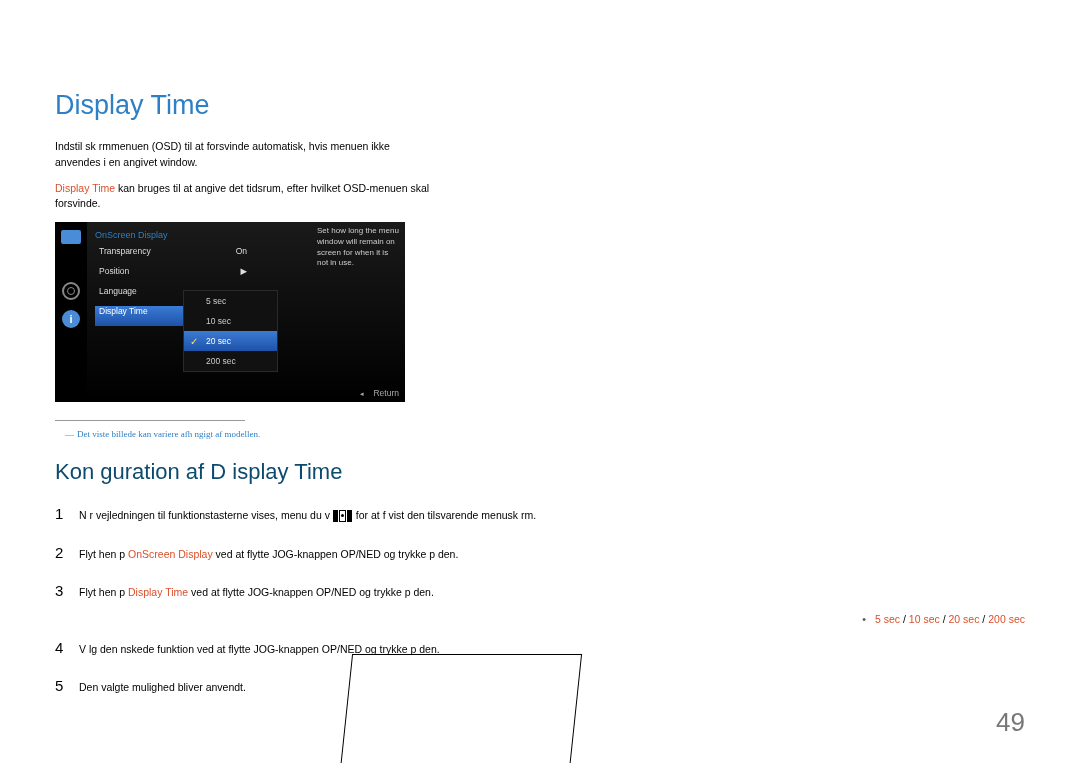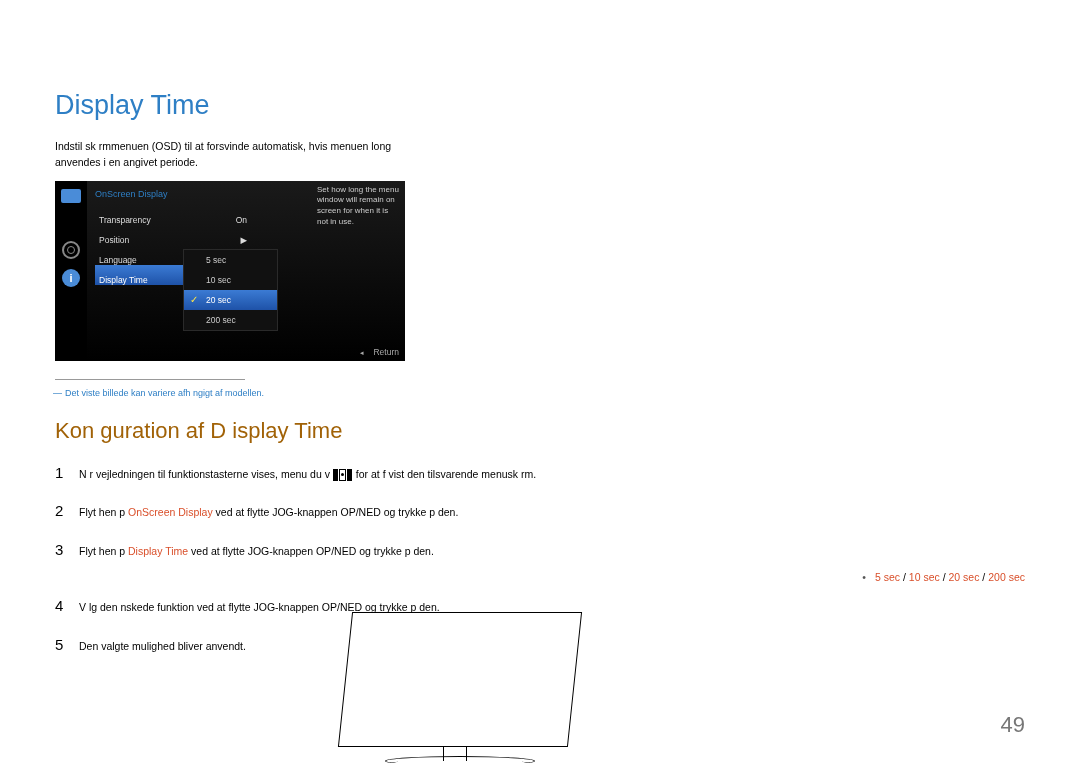"Indstil sk rmmenuen (OSD) til" p.intro { text: long anvendes i en angivet periode -> ikke anvendes i en angivet window }
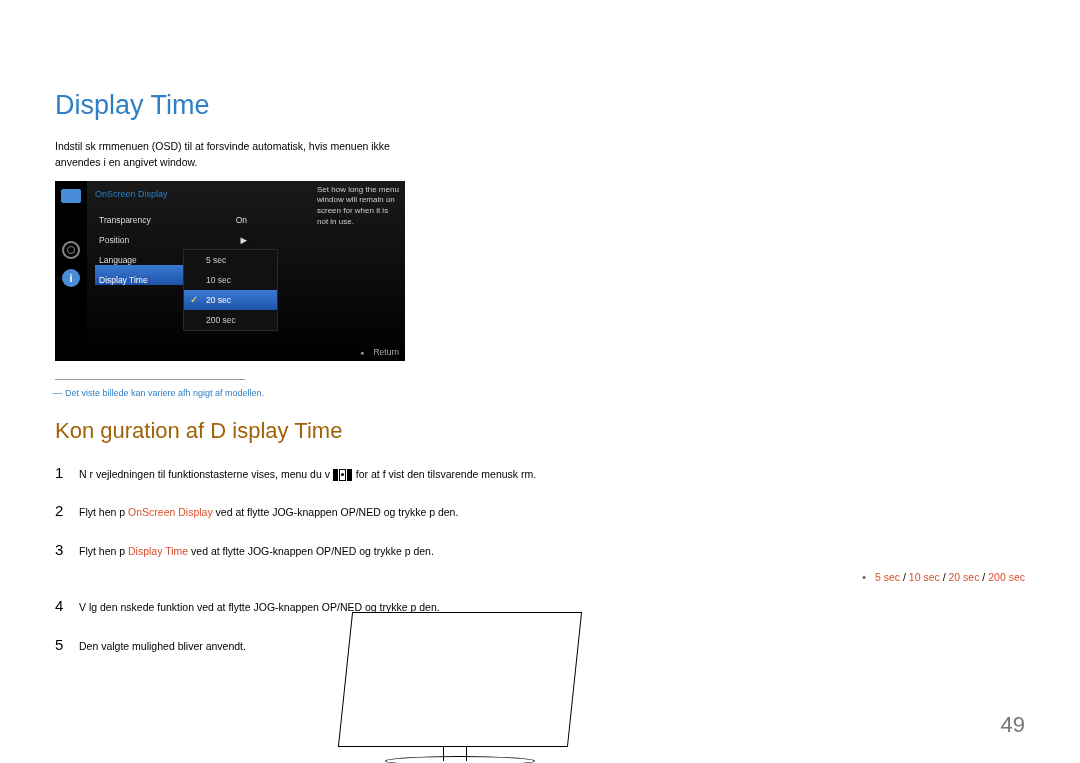"Display Time kan bruges til" p.intro { html: none -> <p> <span>Display Time</span><span> kan bruges til at angive det tidsrum, efter hvilket OSD-menuen skal forsvinde.</span> </p> }
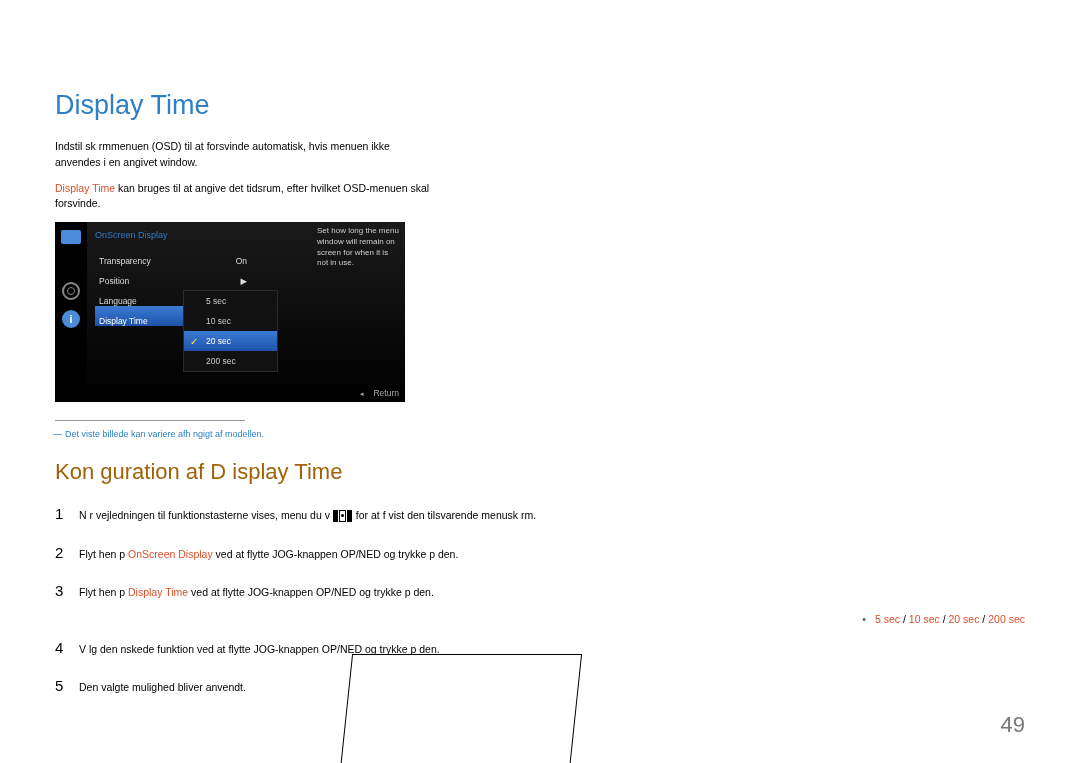"Transparency" .osd-row { align-items: flex-end -> flex-start }
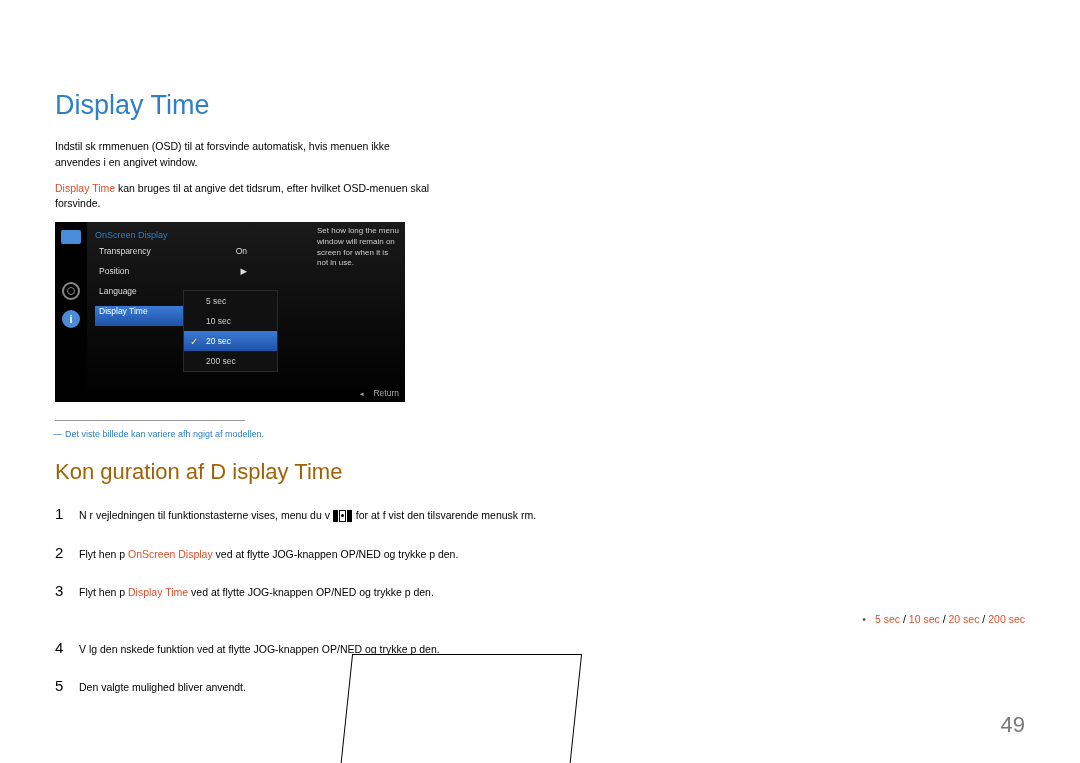"Det viste billede kan variere" .note { font-family: none -> Liberation Serif, serif; margin-left: 10px -> 22px }
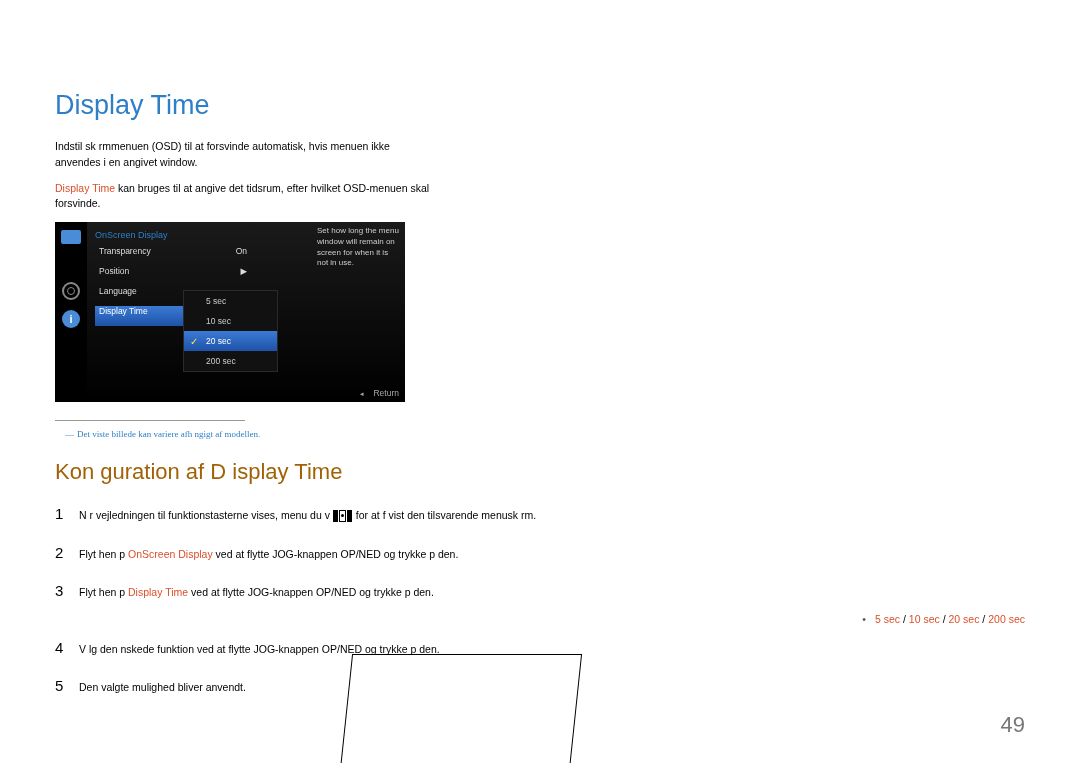"Kon guration af D isplay" .sub-title { color: #a16207 -> #0c4a6e }
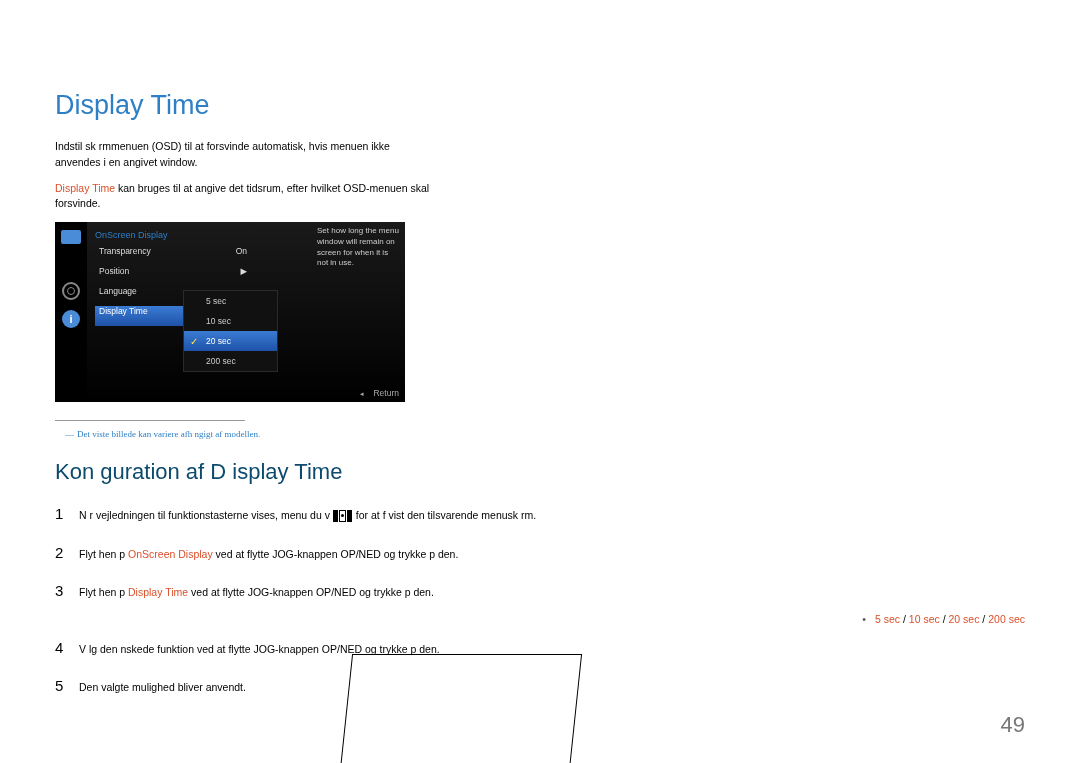"49" .pagenum { font-size: 22px -> 26px }
